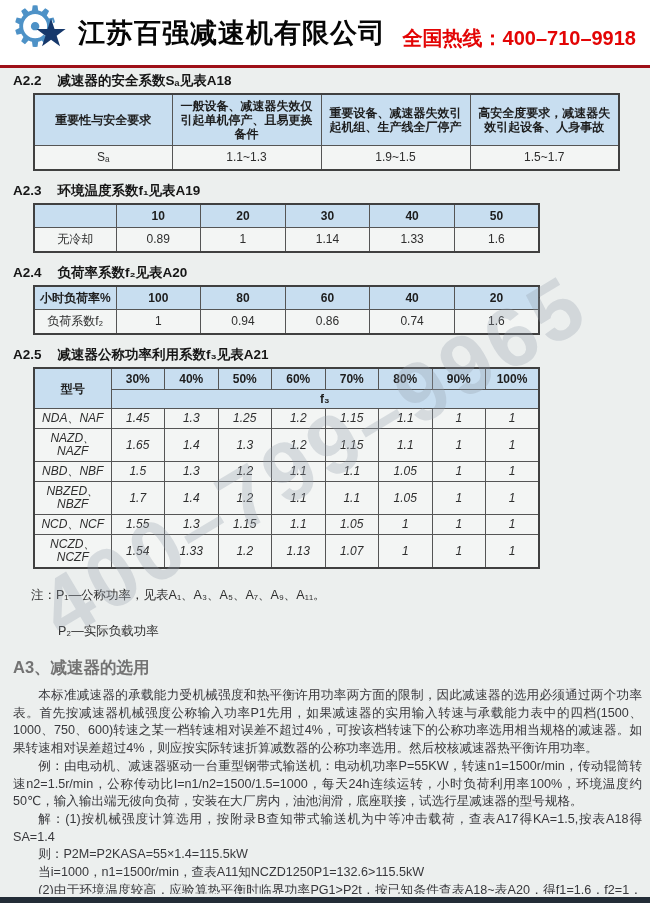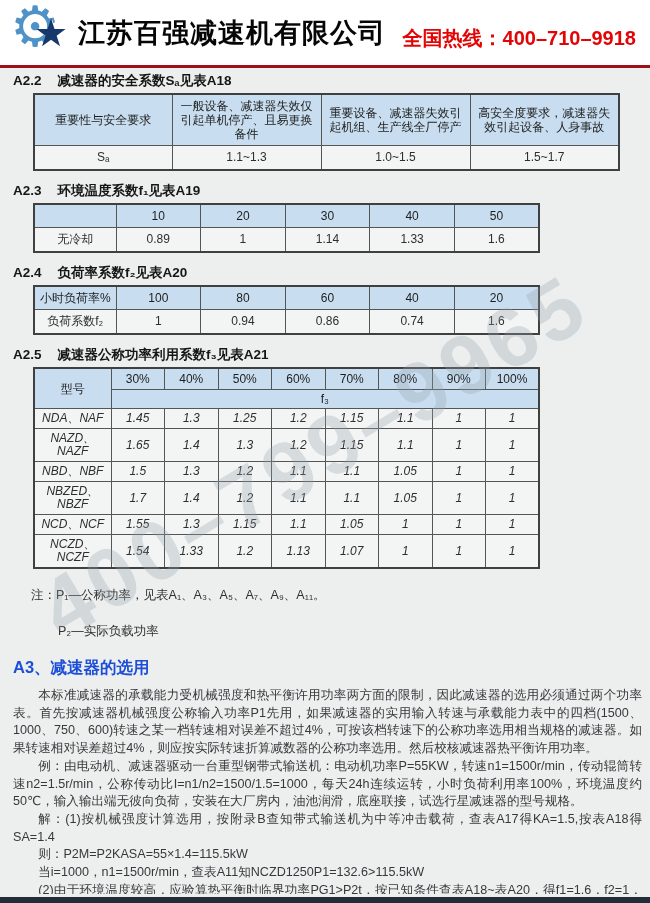"一般设备、减速器失效仅引起单机停产、且易更换备件" .tbl th { font-weight: normal -> bold }
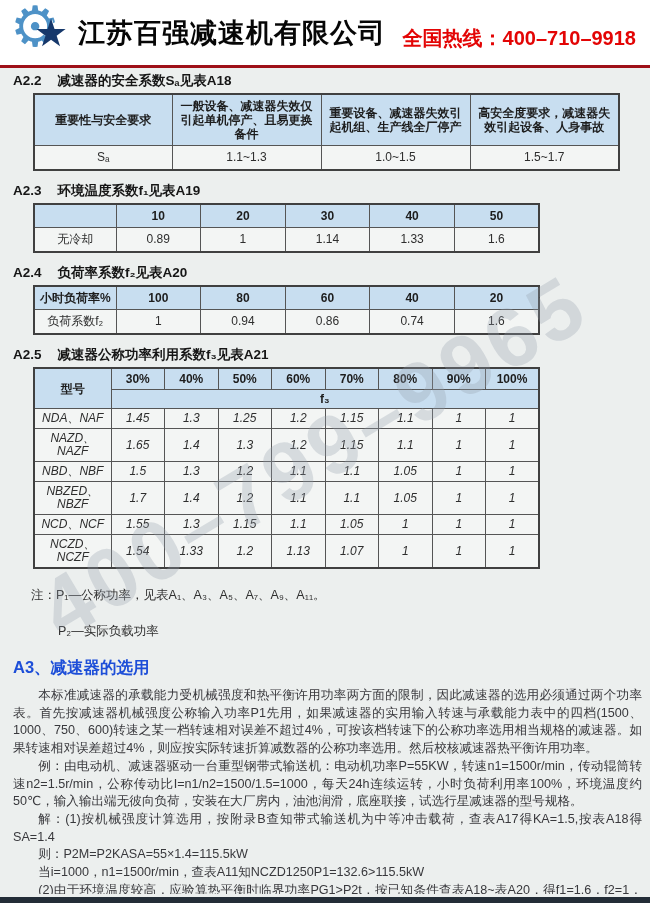"1.0~1.5" td { text: 1.0 -> 1.9 }
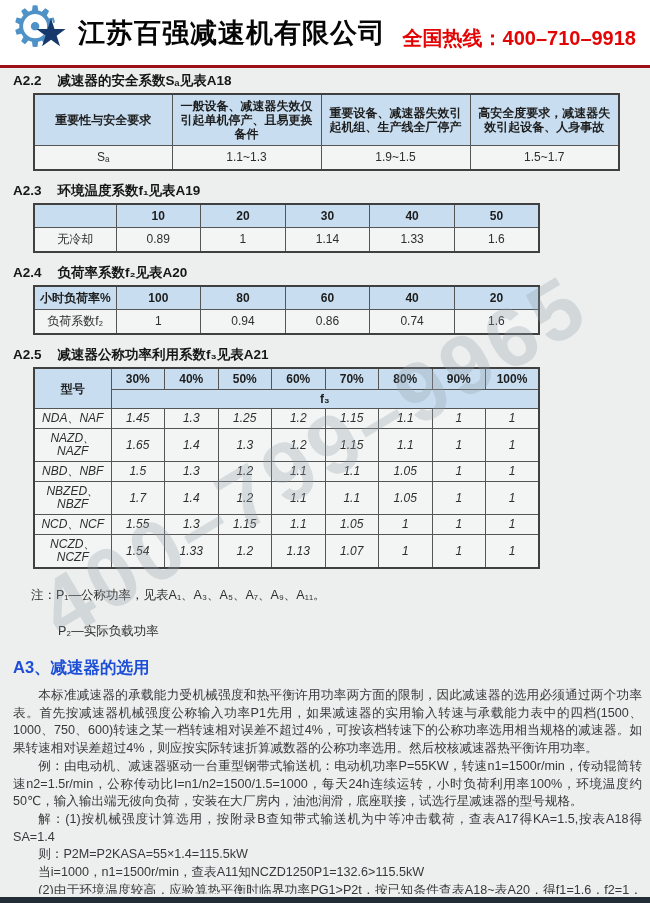"A3、减速器的选用" .a3-head { color: #1d4ed8 -> #737373 }
